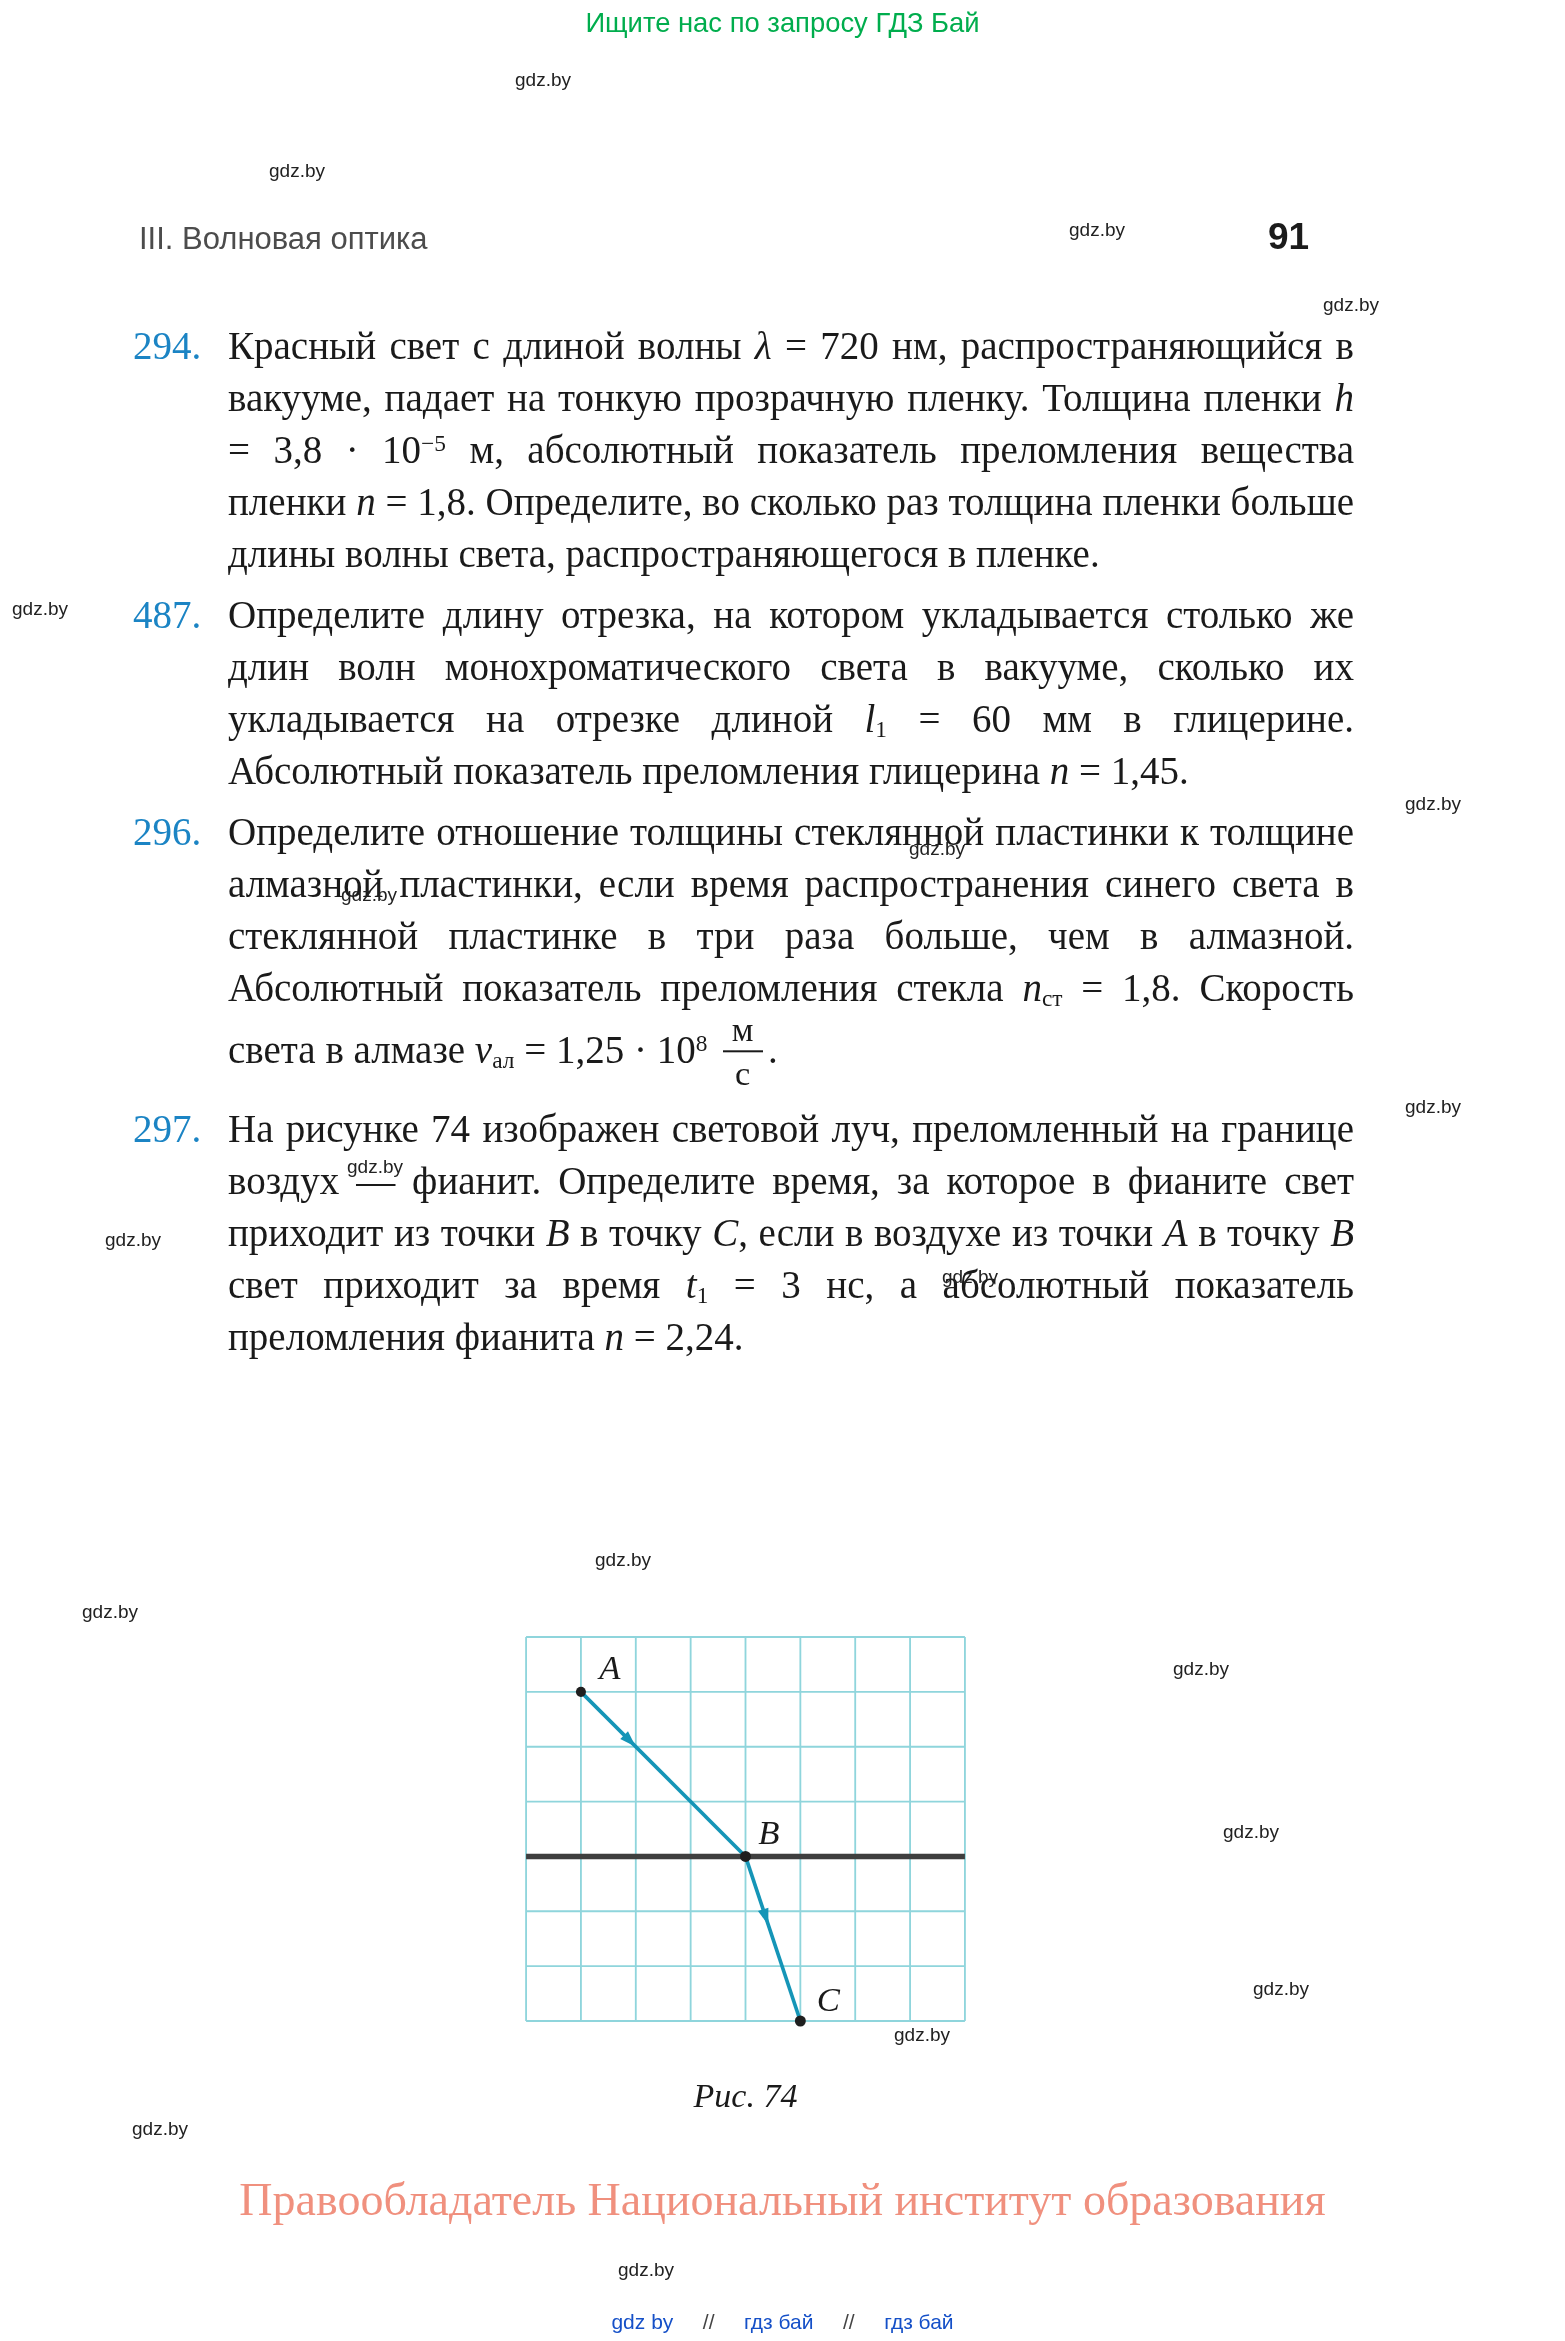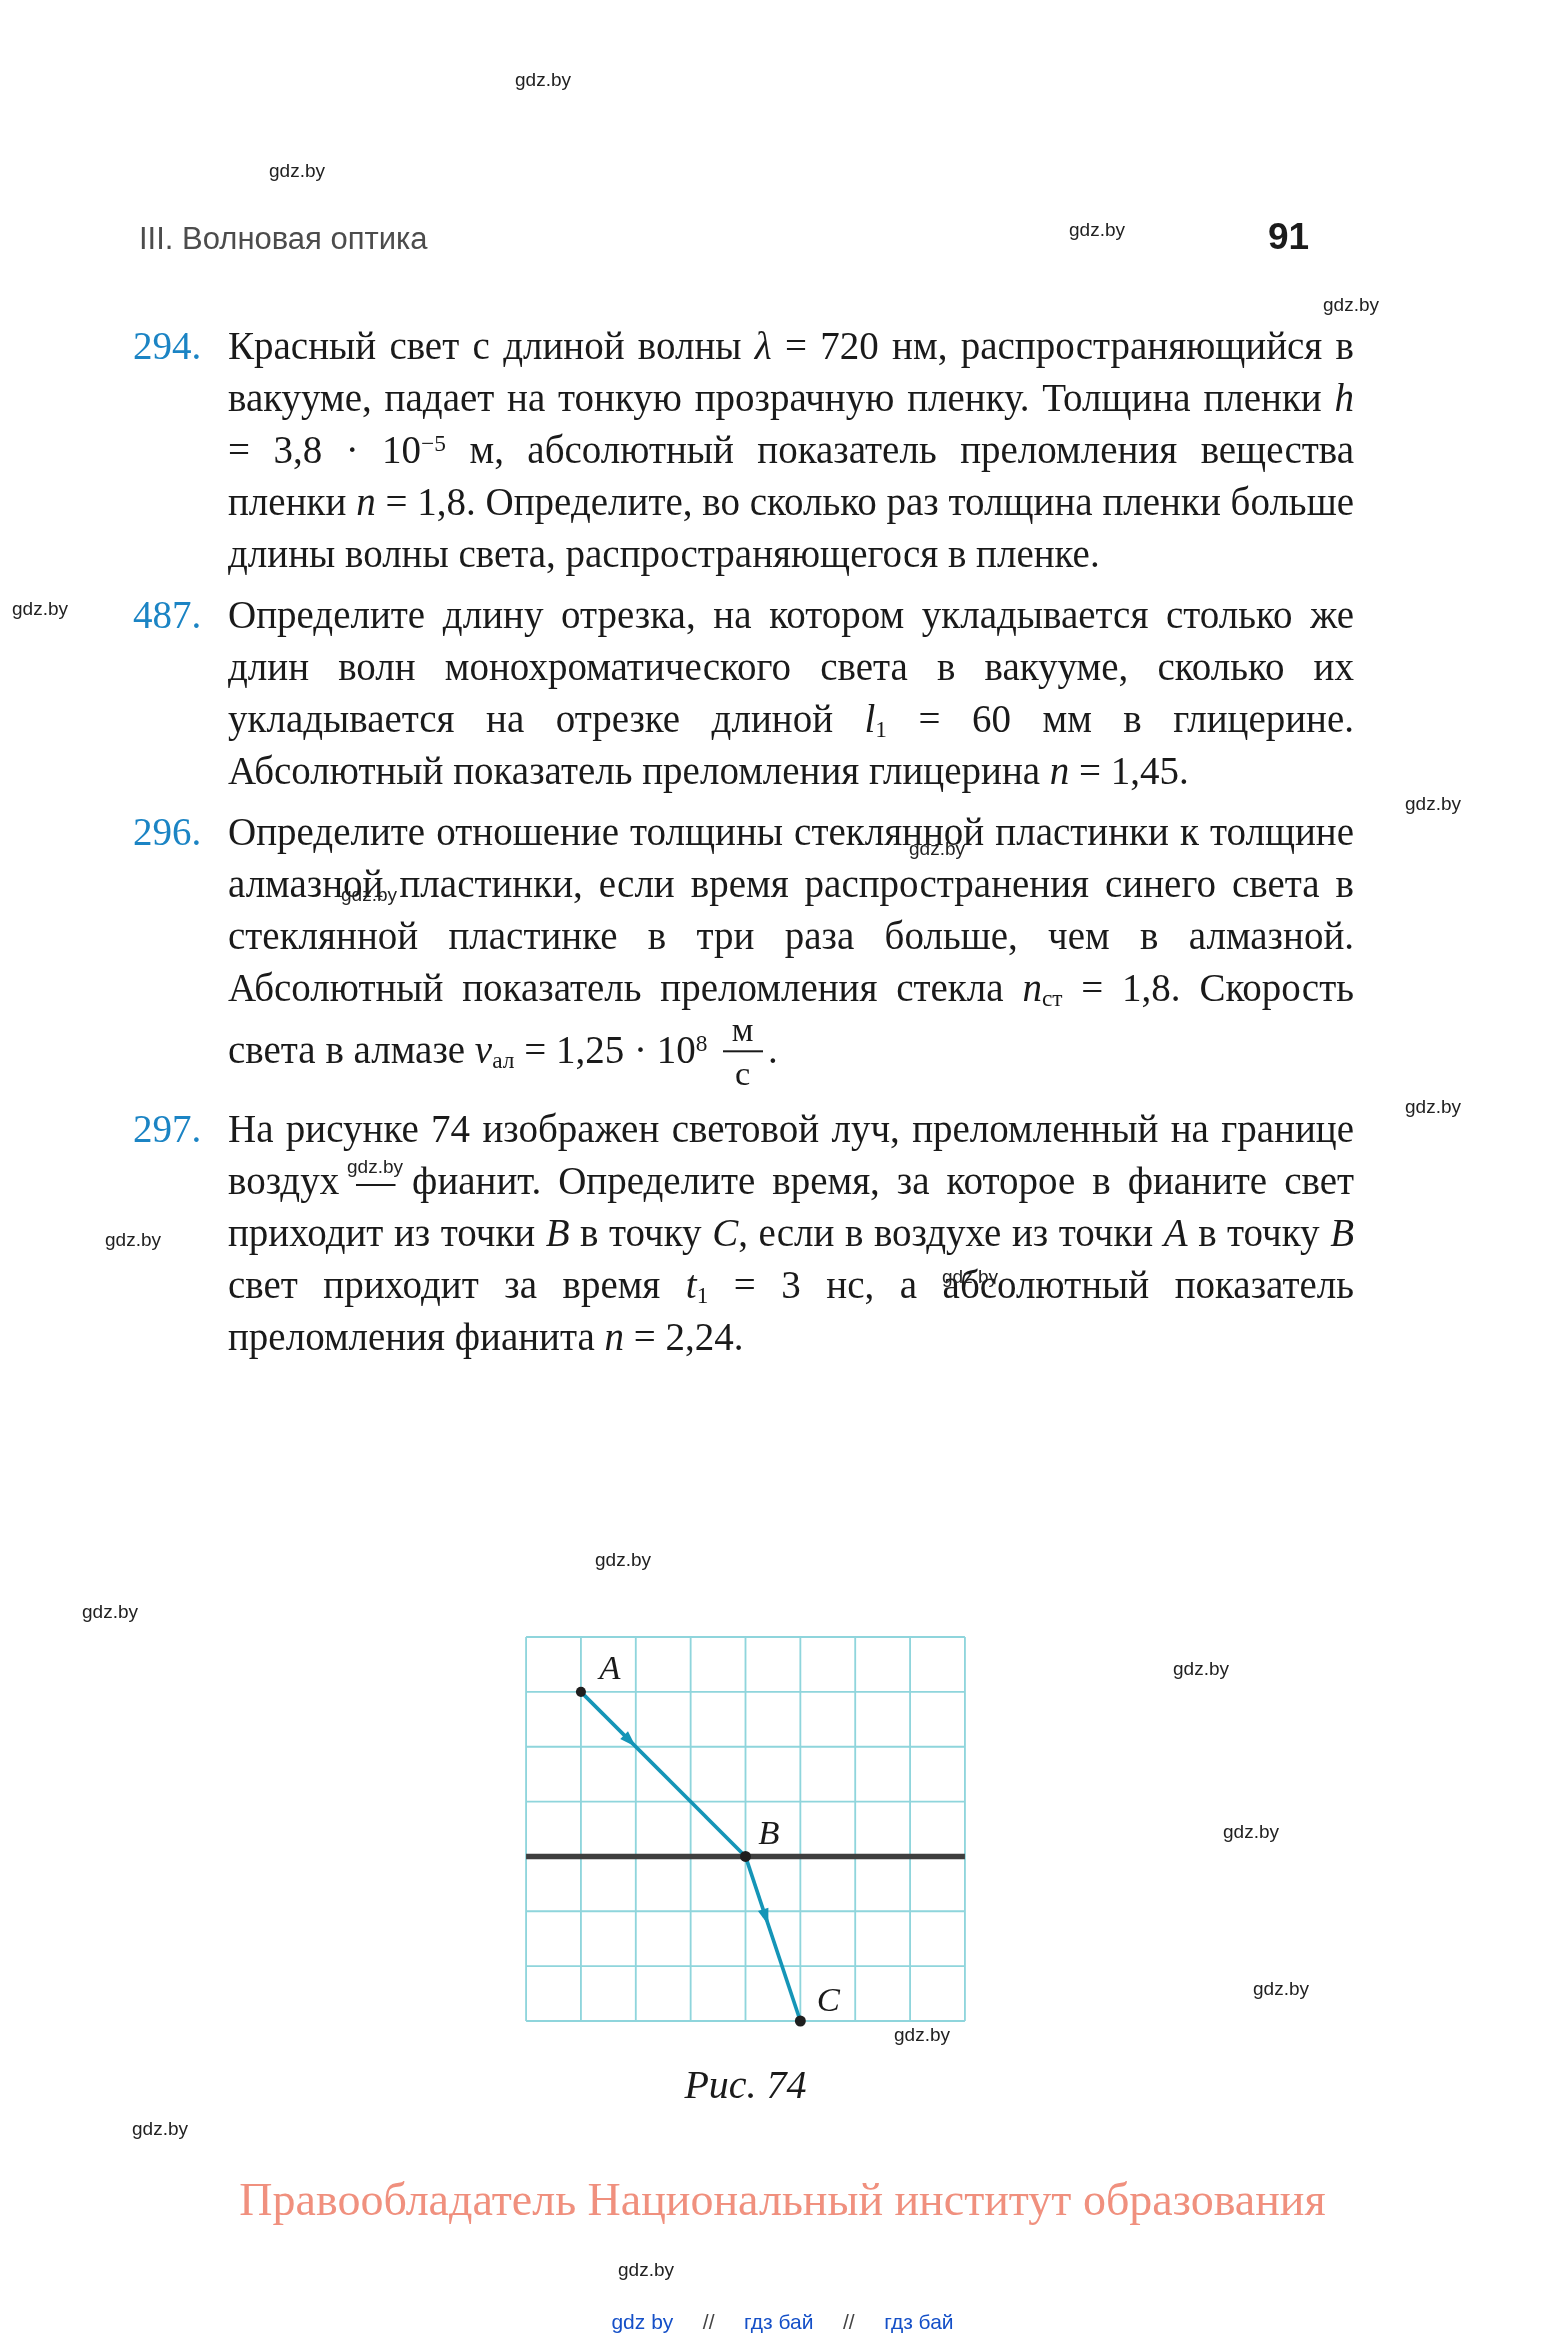"Ищите нас по запросу ГДЗ" div.banner { html: none -> <div>Ищите нас по запросу ГДЗ Бай</div> }
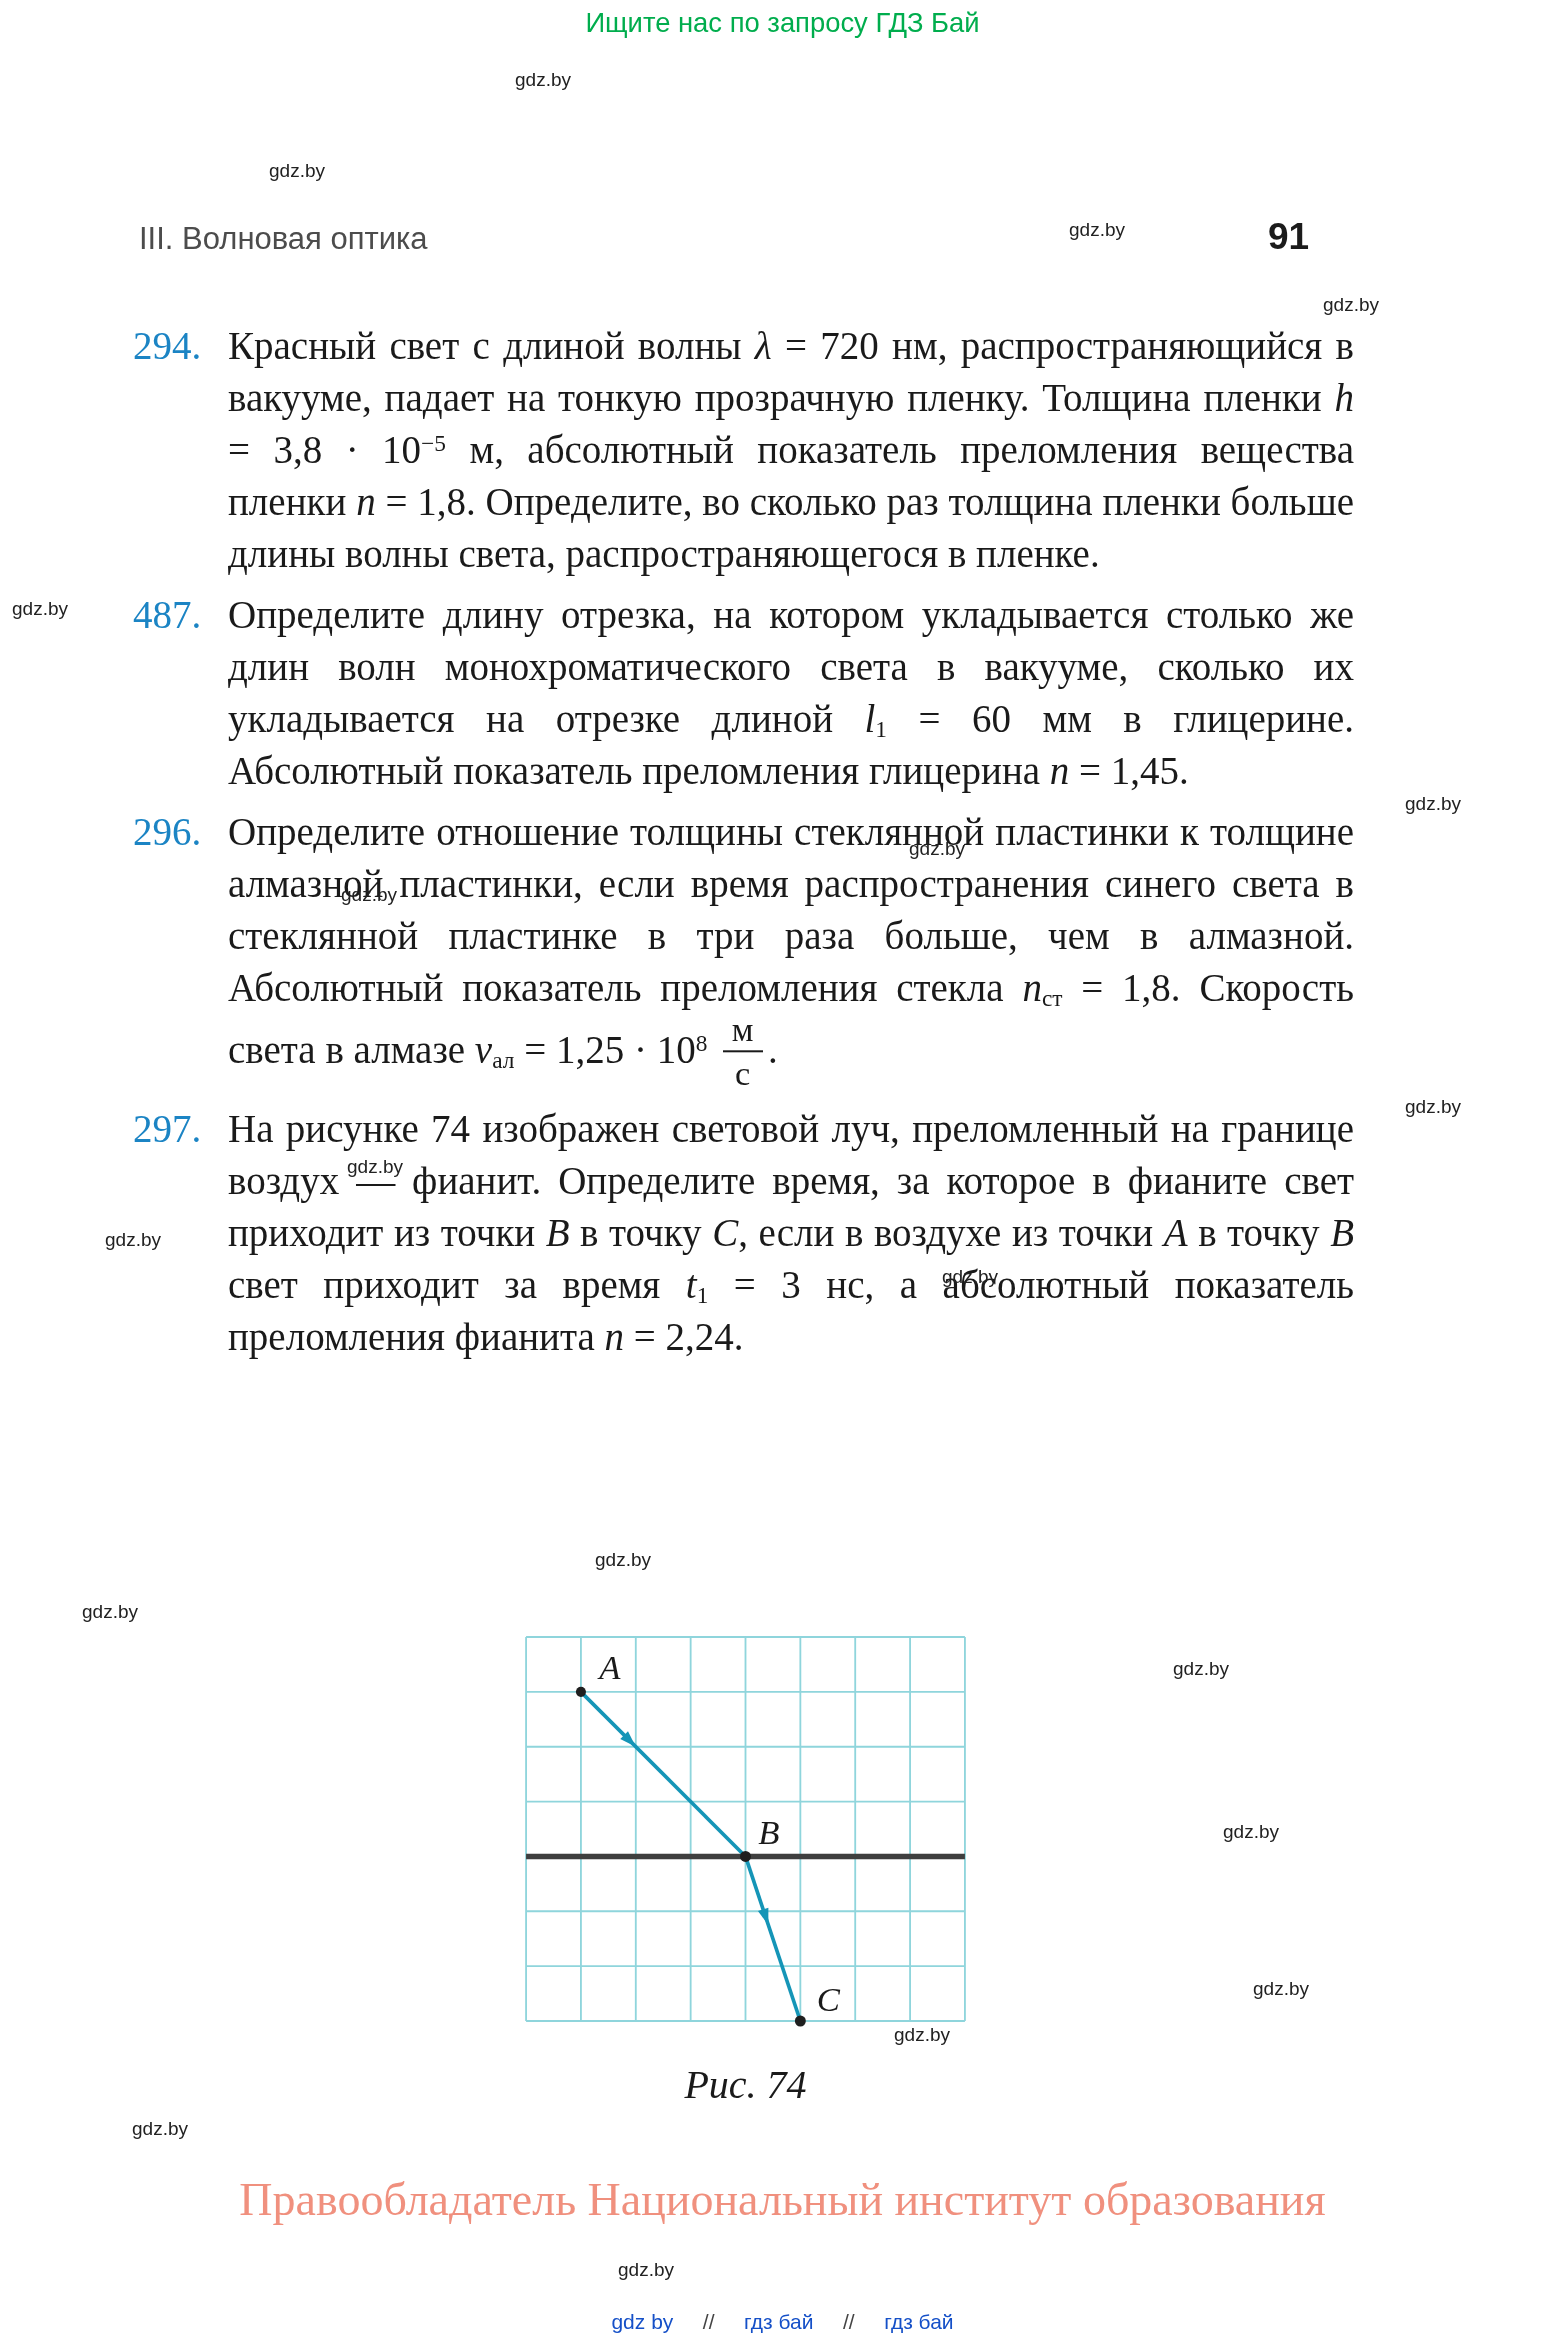"Рис. 74" .caption { font-size: 40px -> 34px; margin-top: 40px -> 56px }
